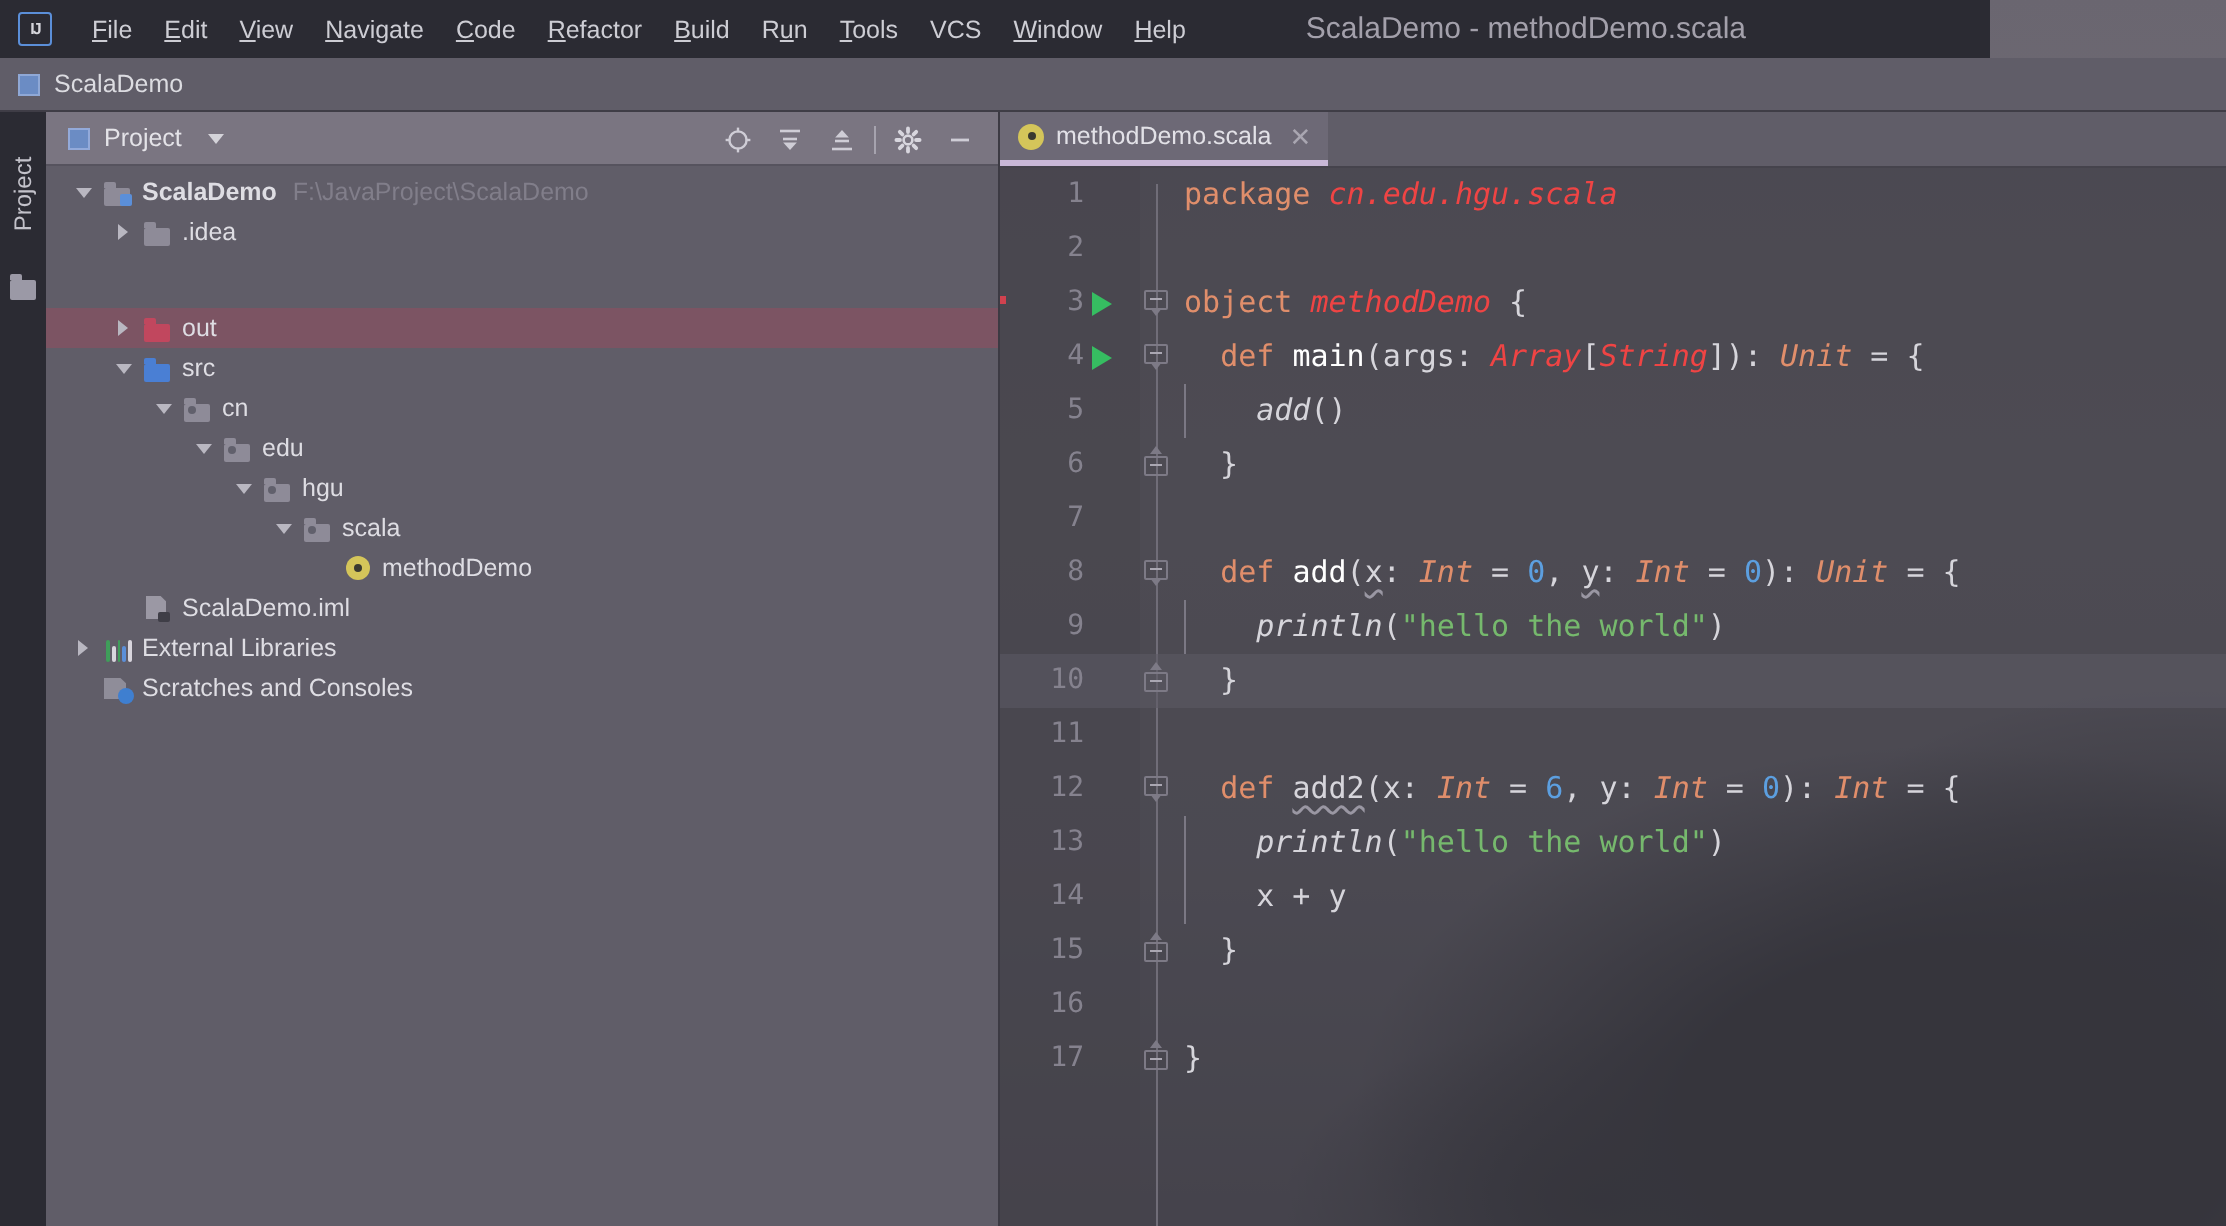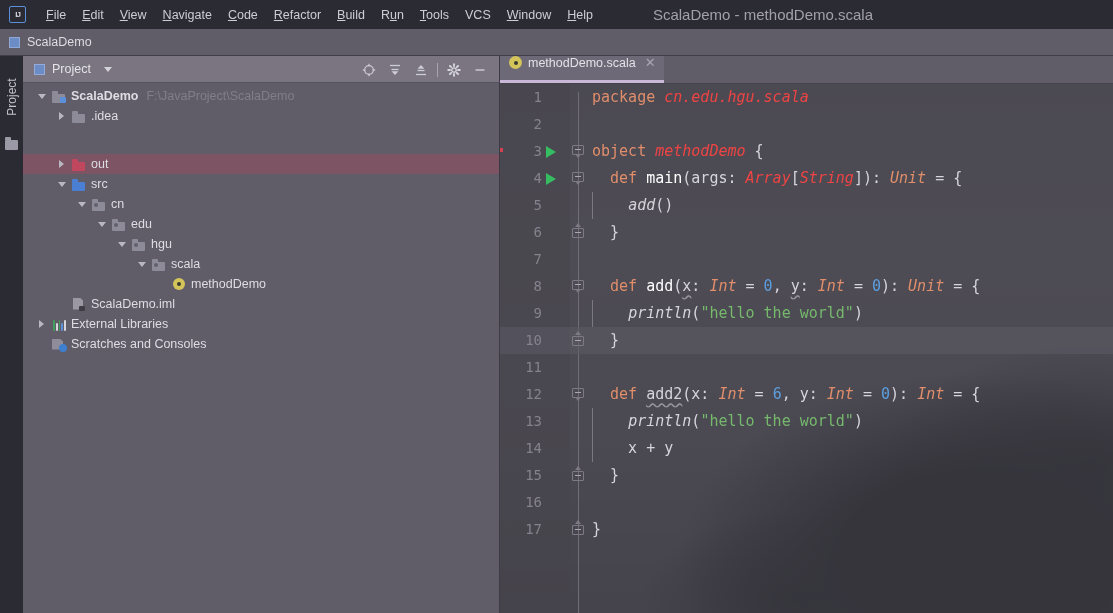"IJ" #menubar { width: 1113px -> 995px }
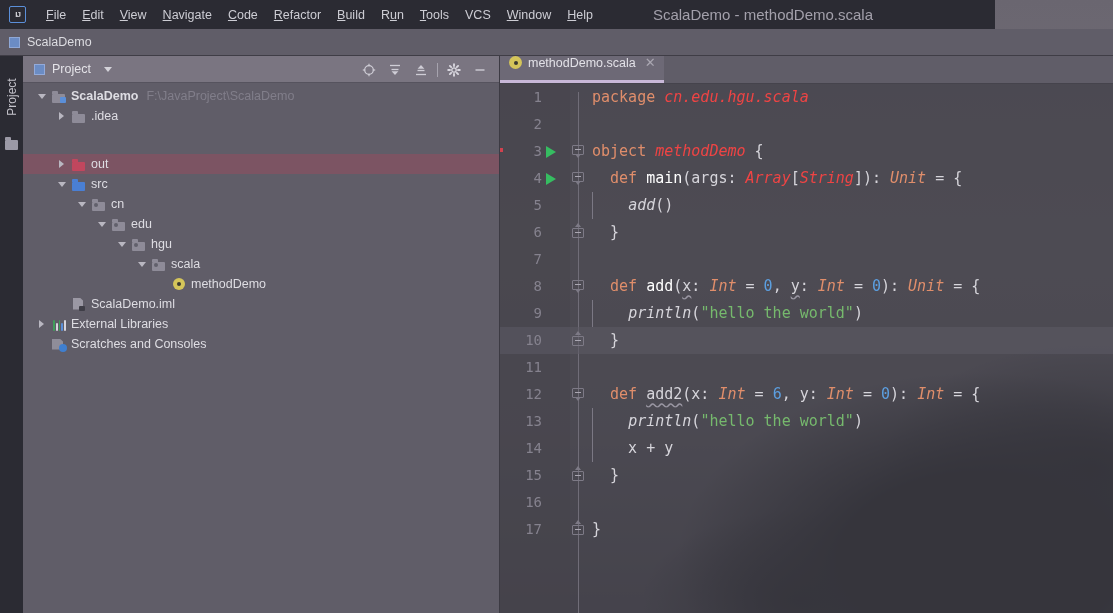"methodDemo.scala" #tab { align-items: flex-start -> center }
